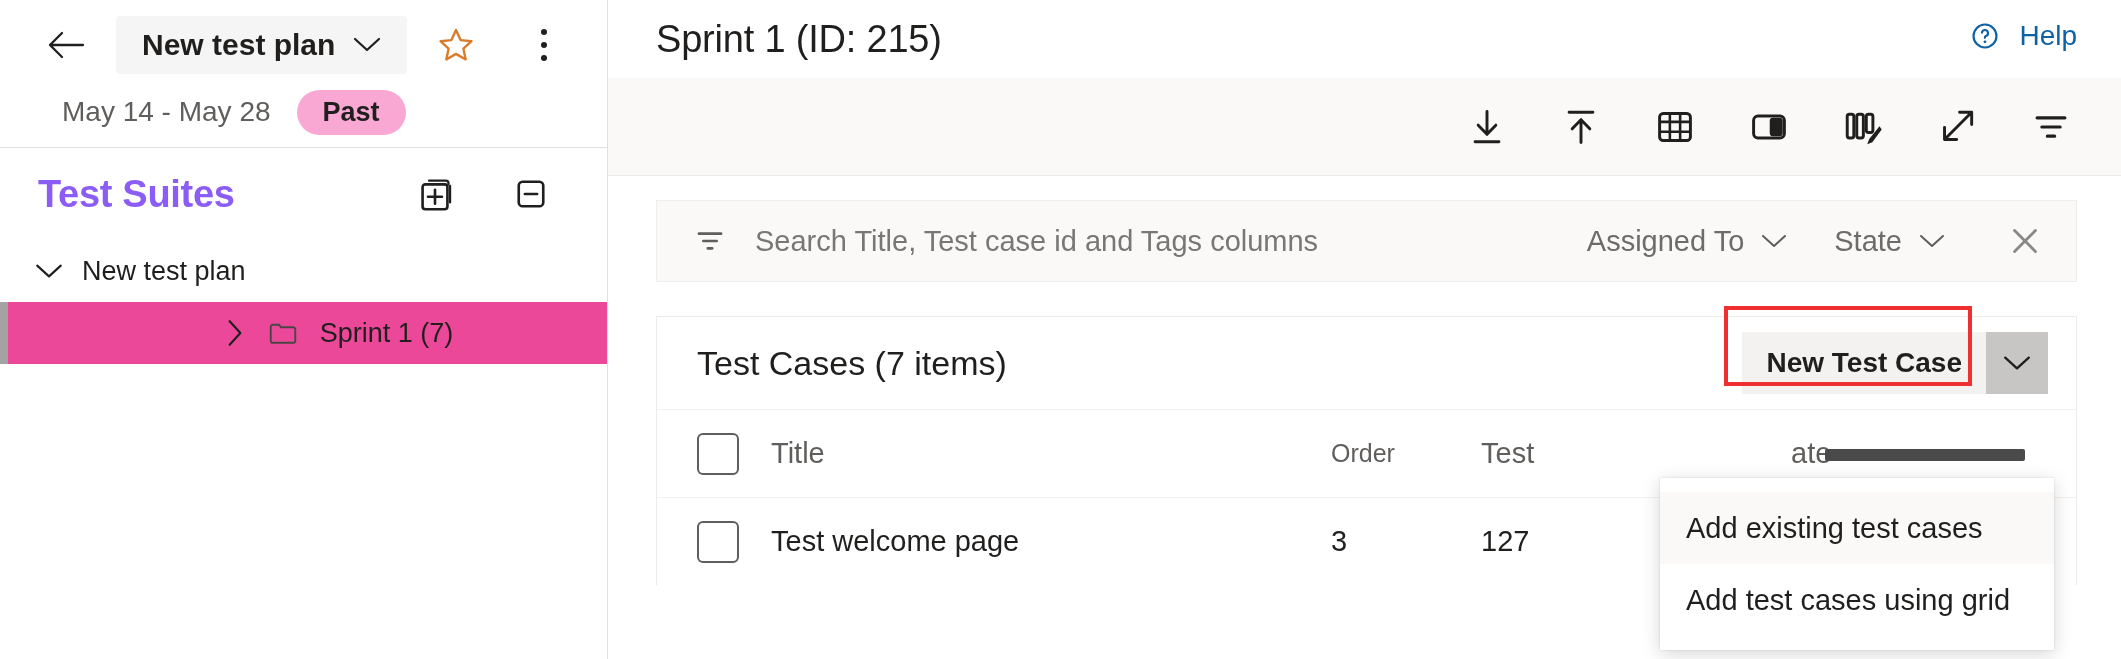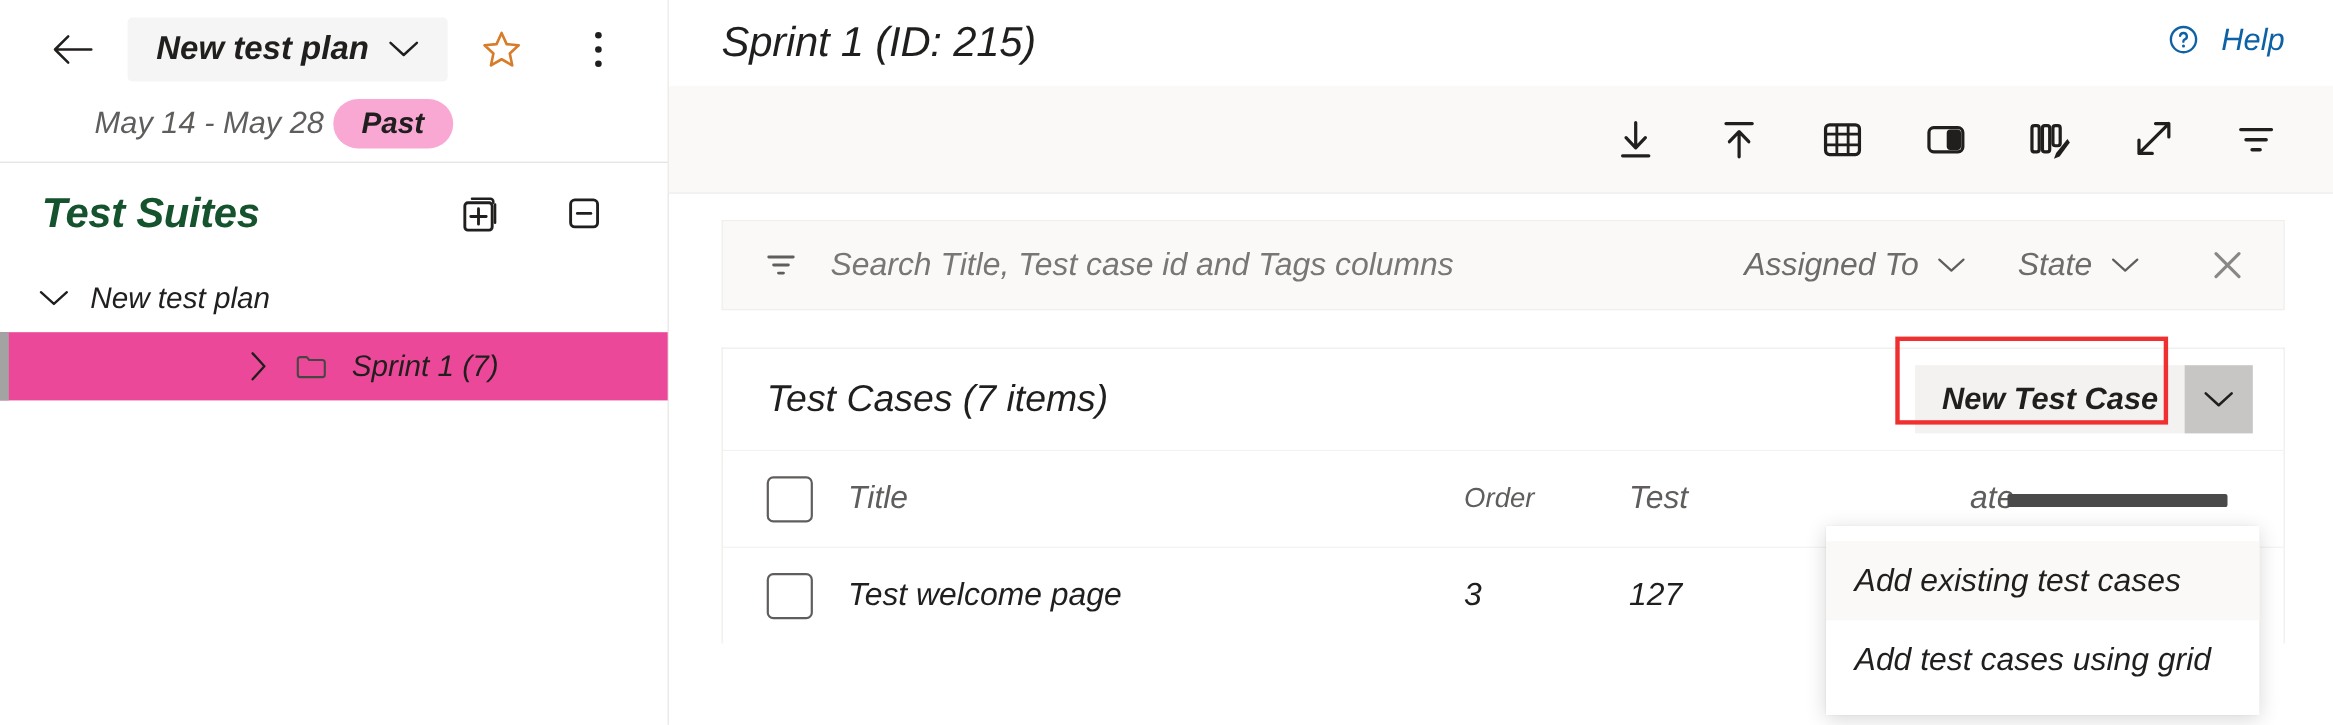"New test plan" .app { font-style: italic -> none }
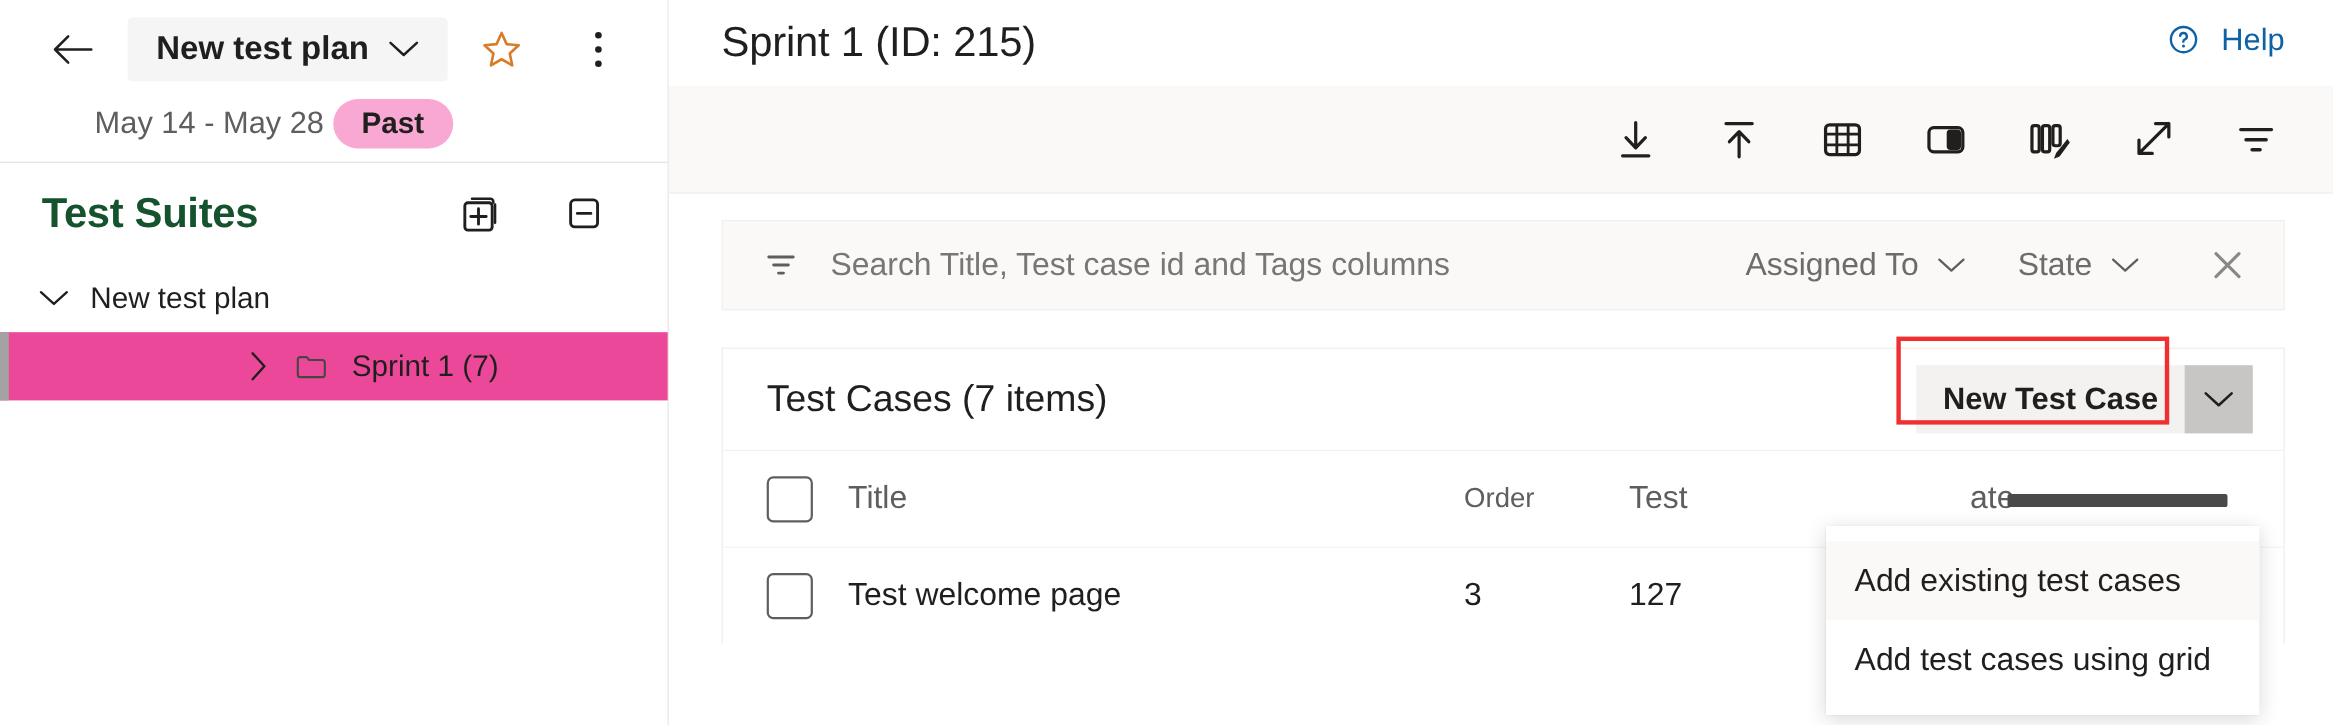"May 14 - May 28" .plan-row2 { gap: 8px -> 26px; padding-left: 86px -> 62px }
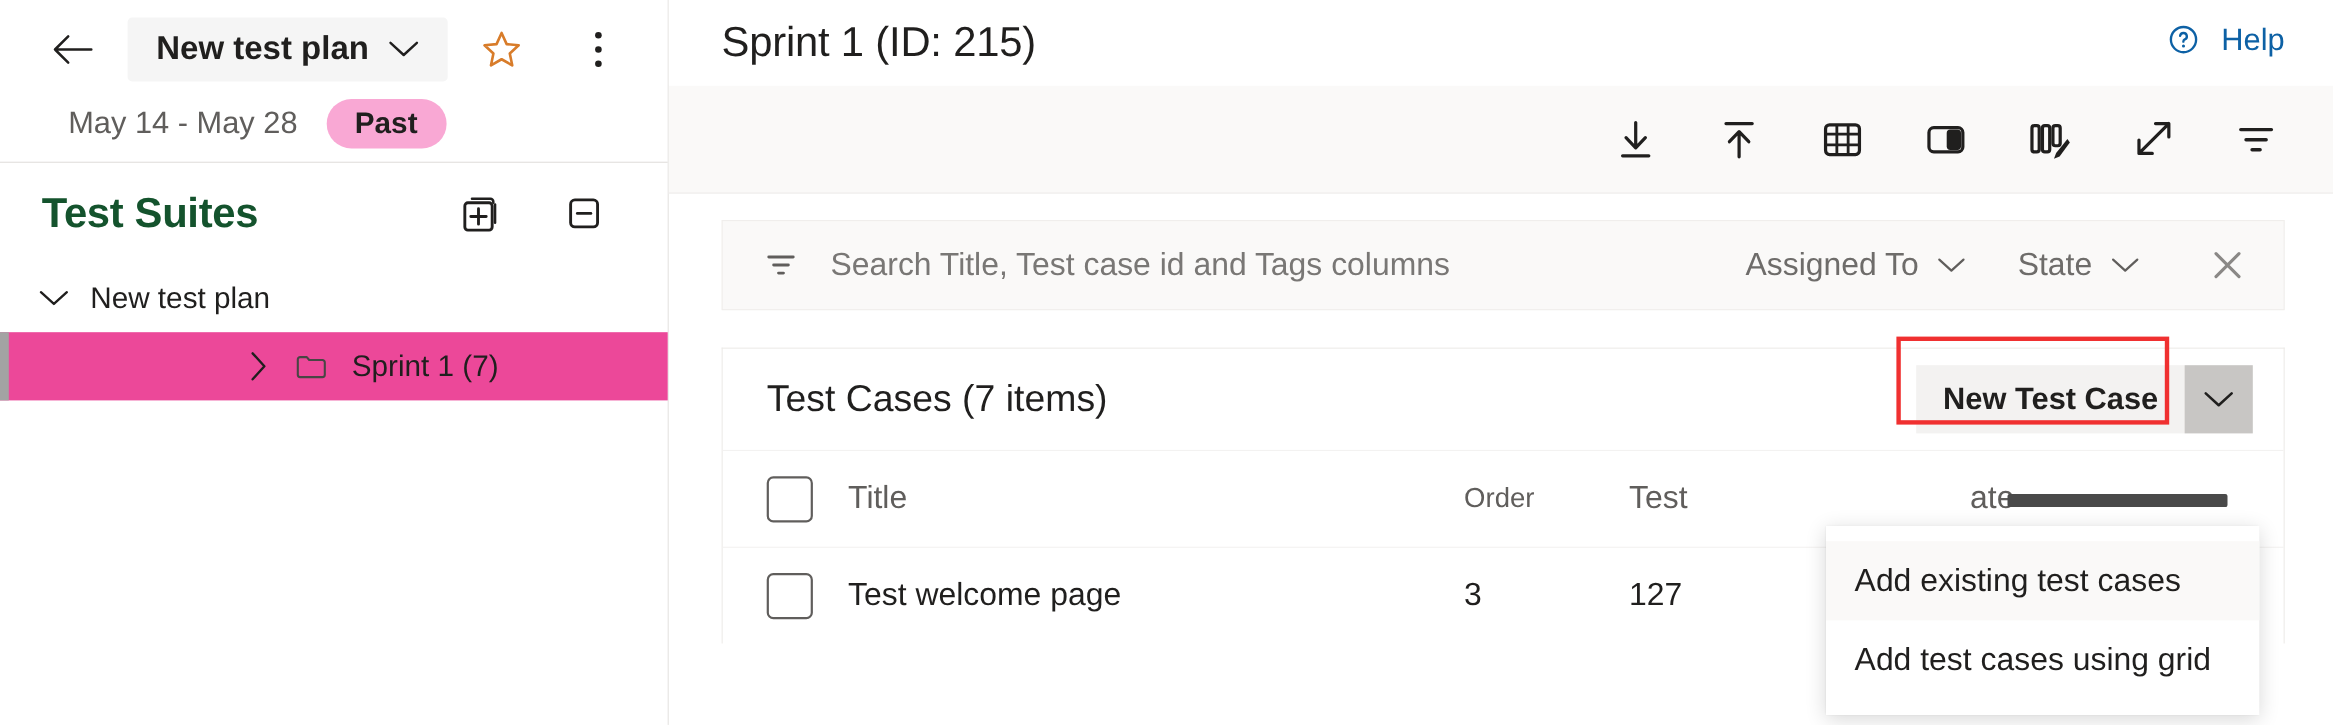"Test Suites" .suites-title { color: #14532d -> #8b5cf6 }
